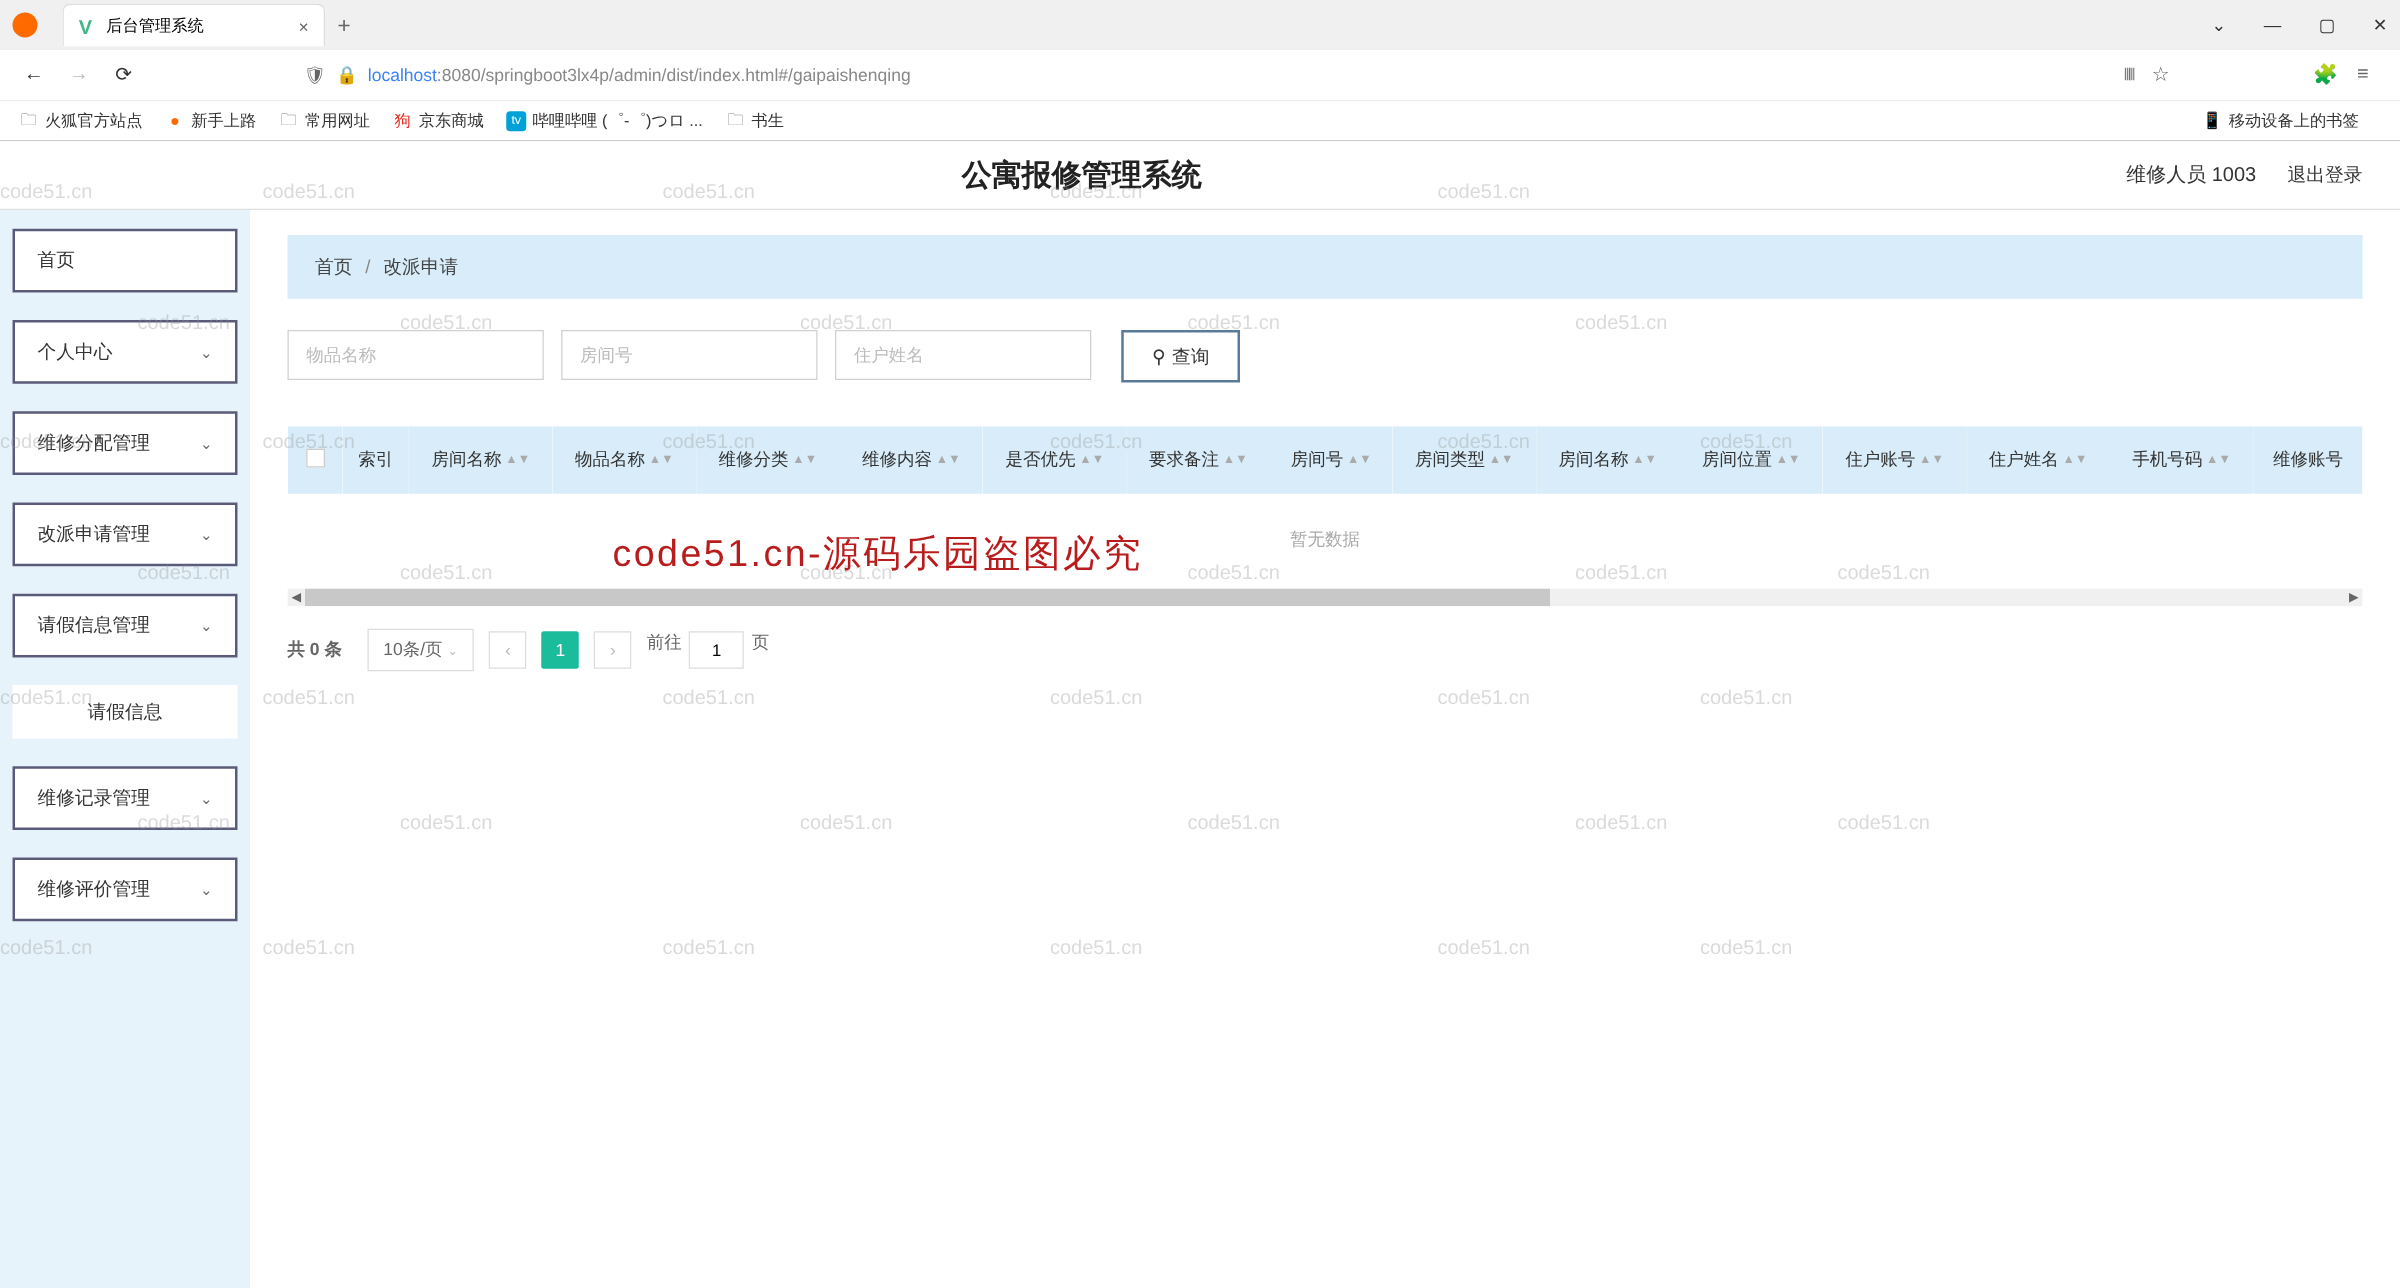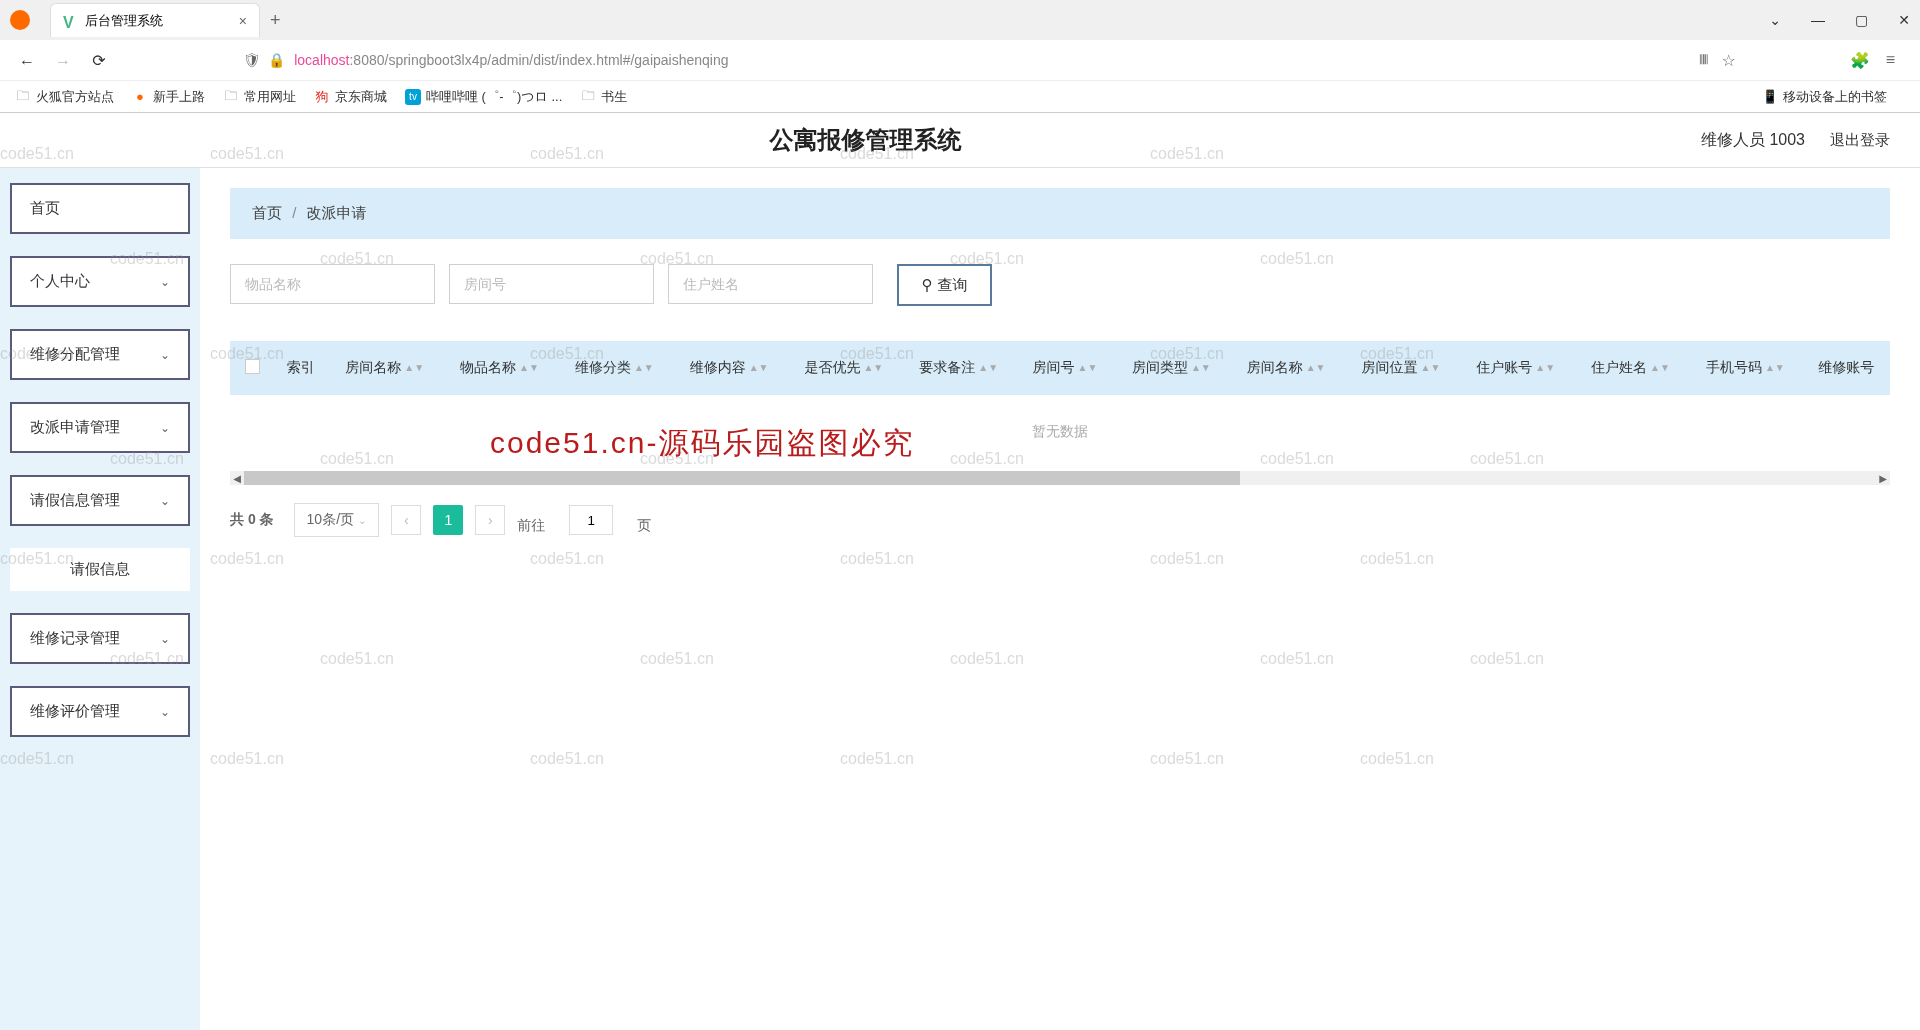"localhost" .url-text .host { color: #ec4899 -> #3b82f6 }
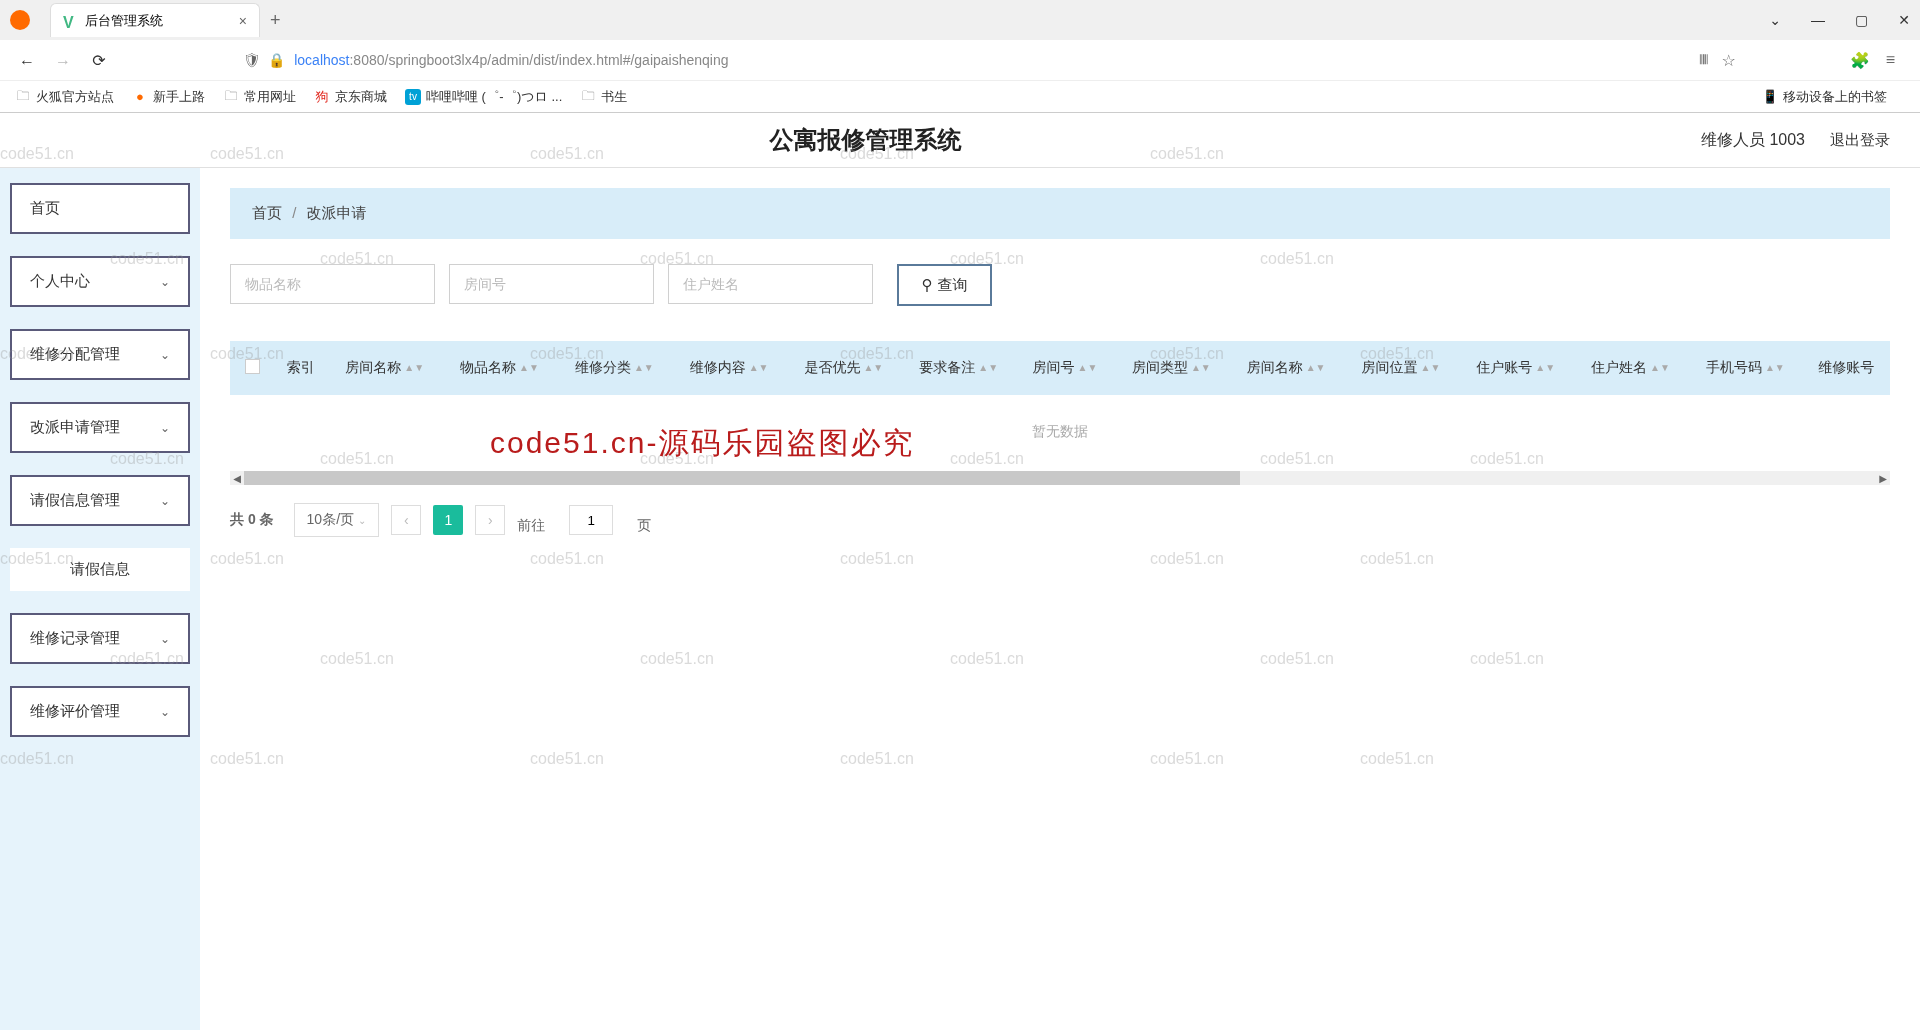"前往" .page-jump { align-items: flex-end -> flex-start; gap: 24px -> 6px }
